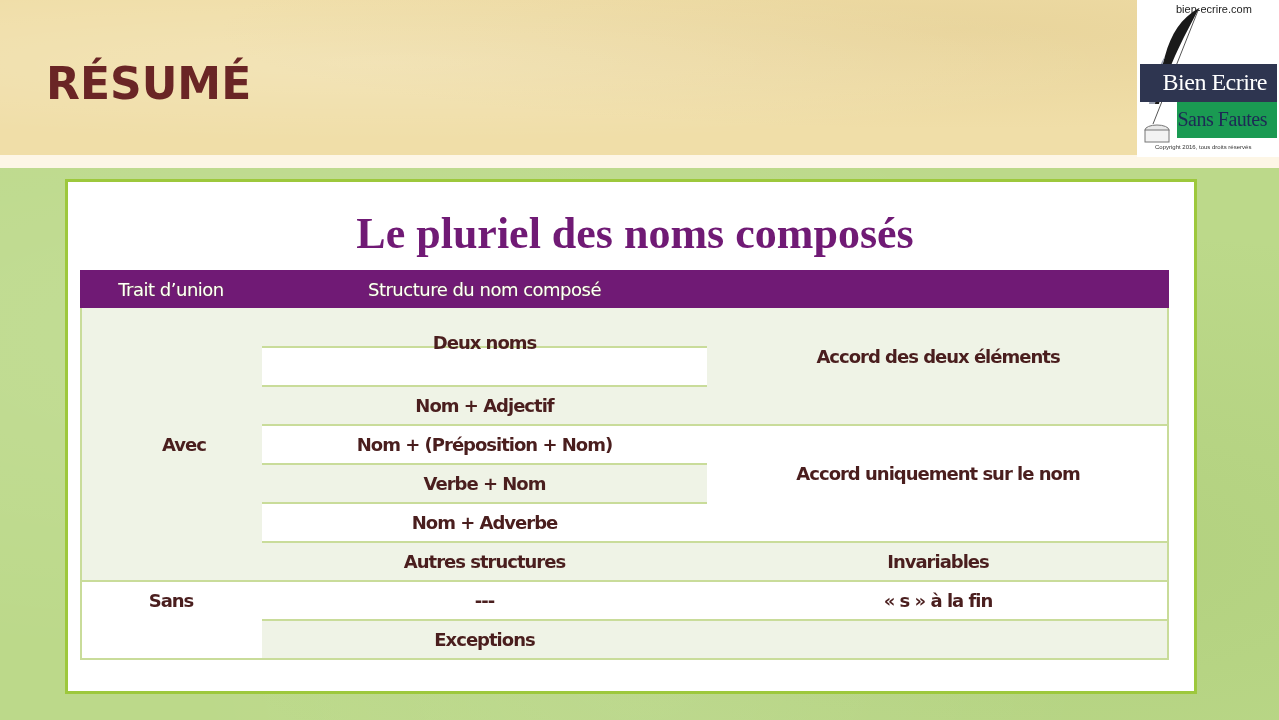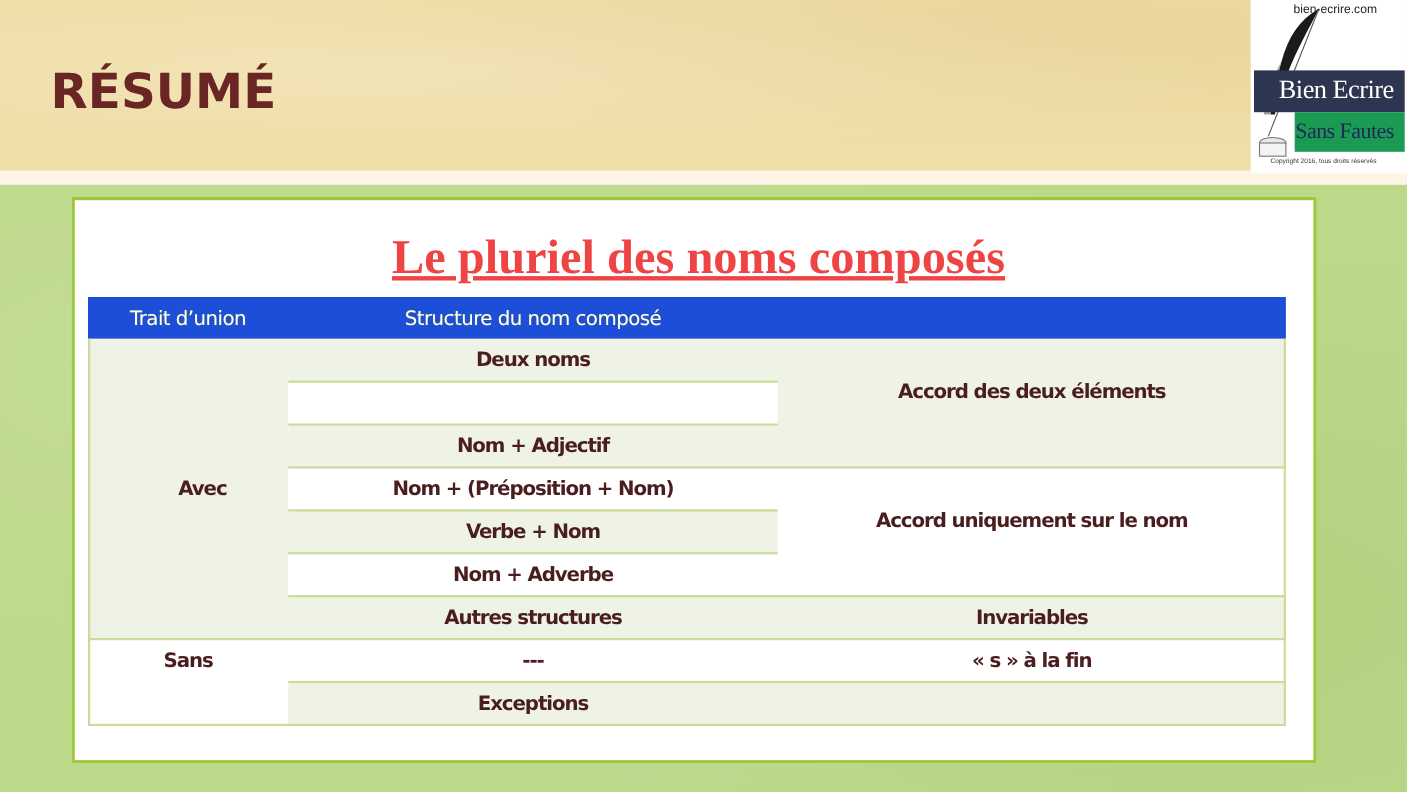"Le pluriel des noms composés" .doc-title { color: #ef4444 -> #701a75; text-decoration: underline -> none }
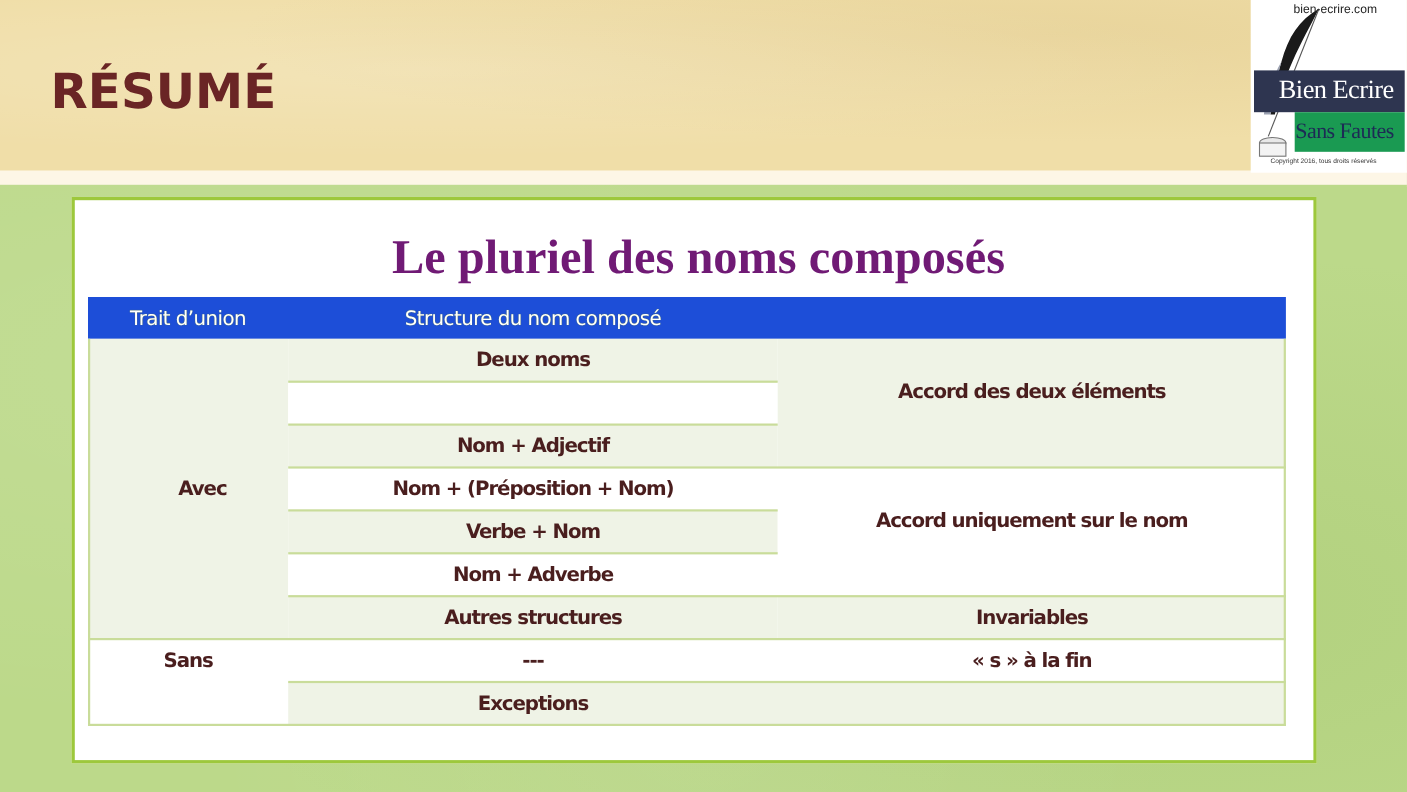"Trait d’union" .hdr { background: #1d4ed8 -> #701a75 }
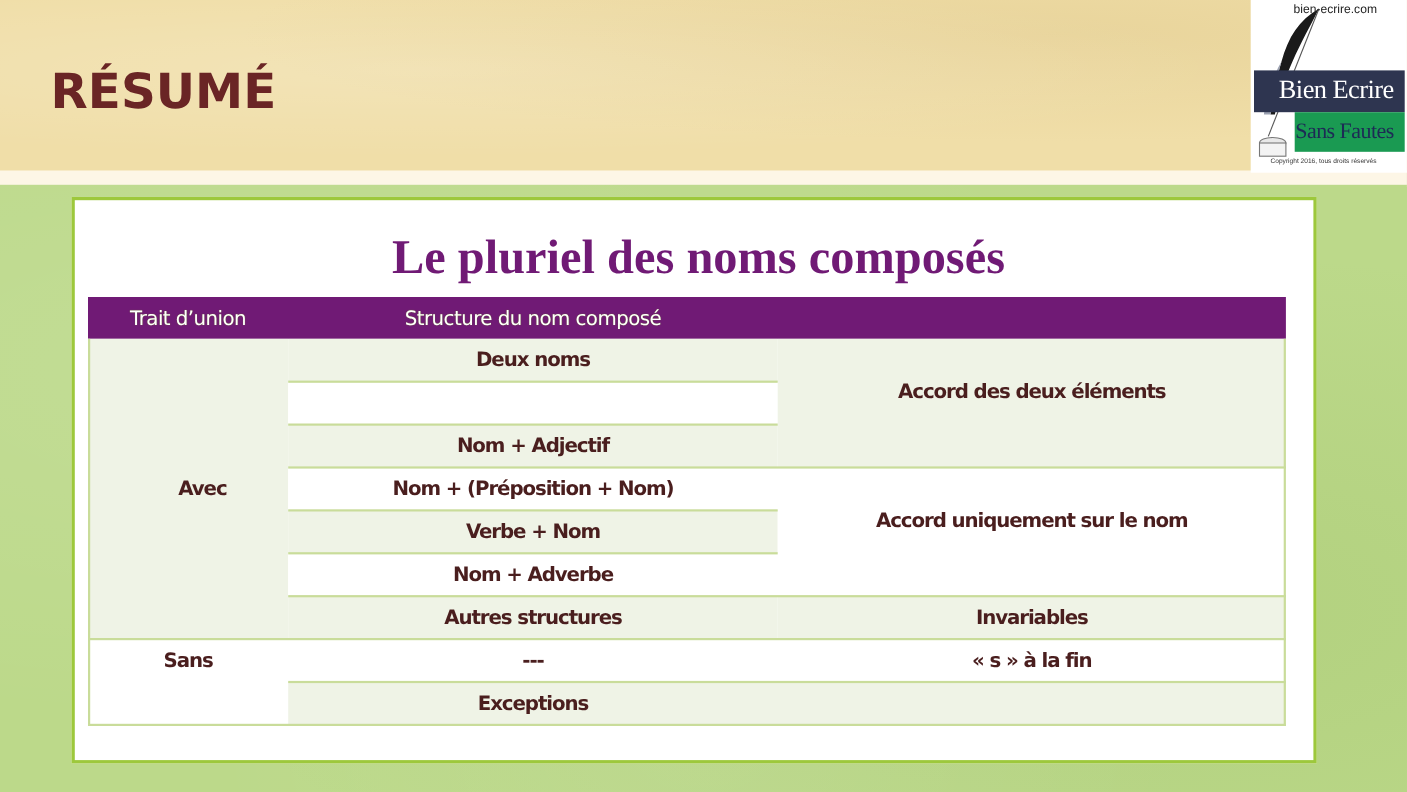"Deux noms" div.cell { top: 38px -> 53px }
